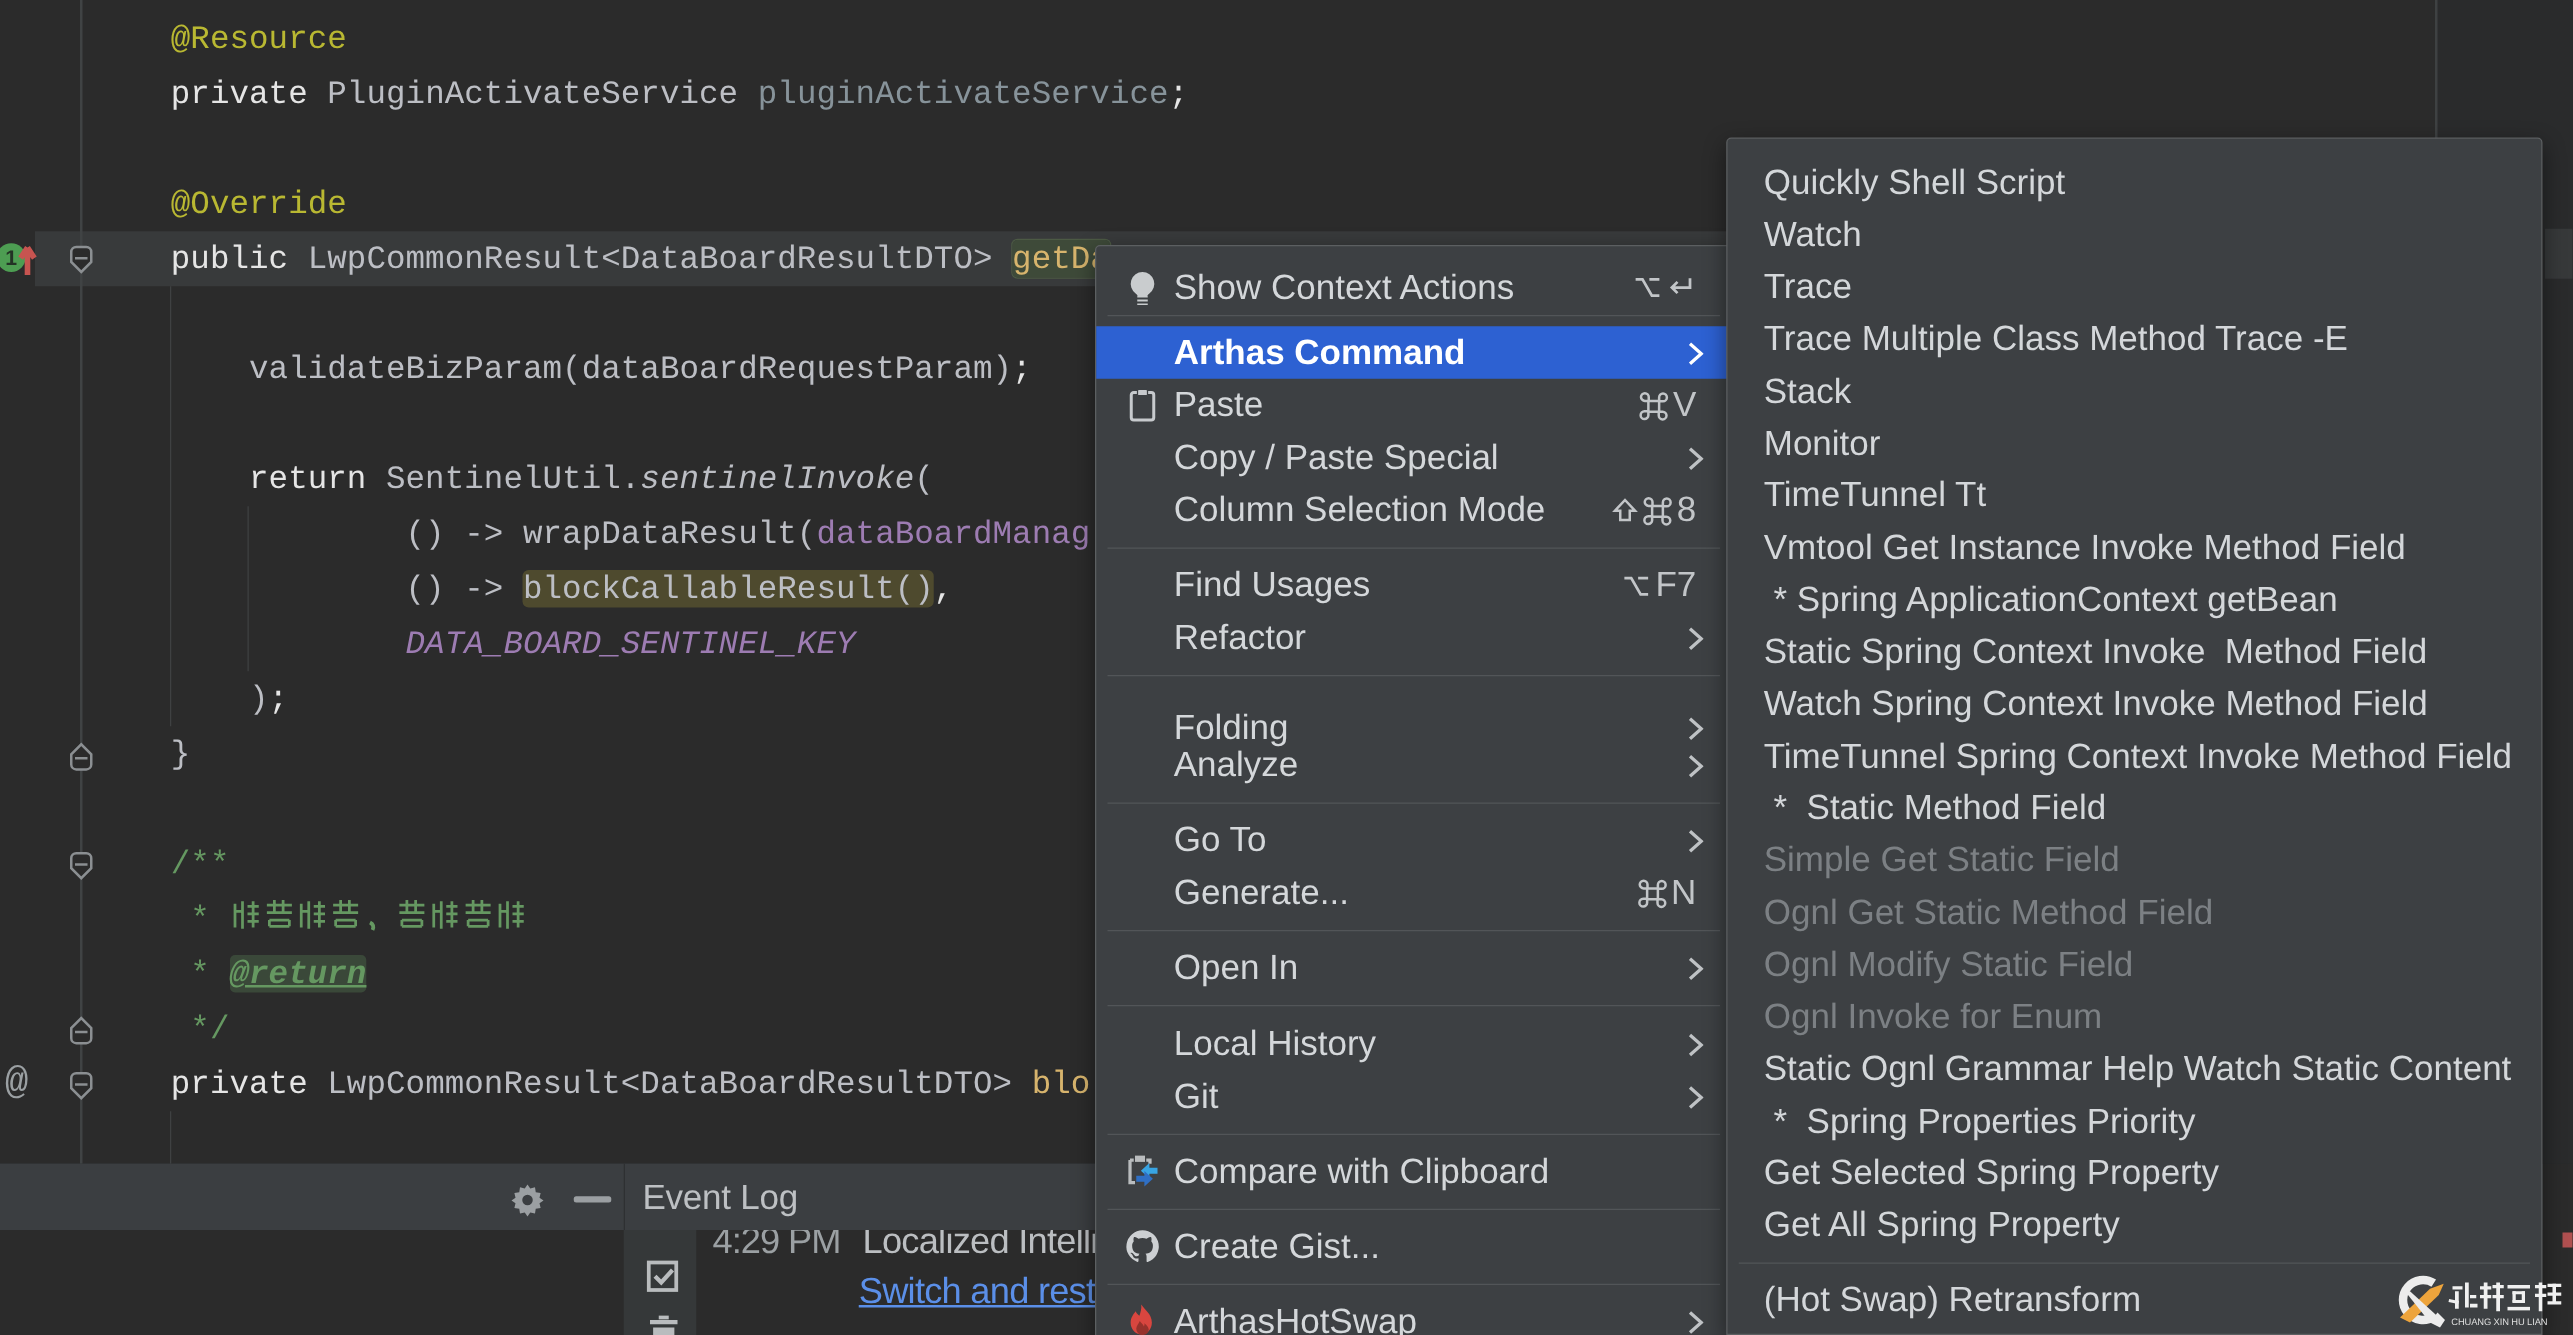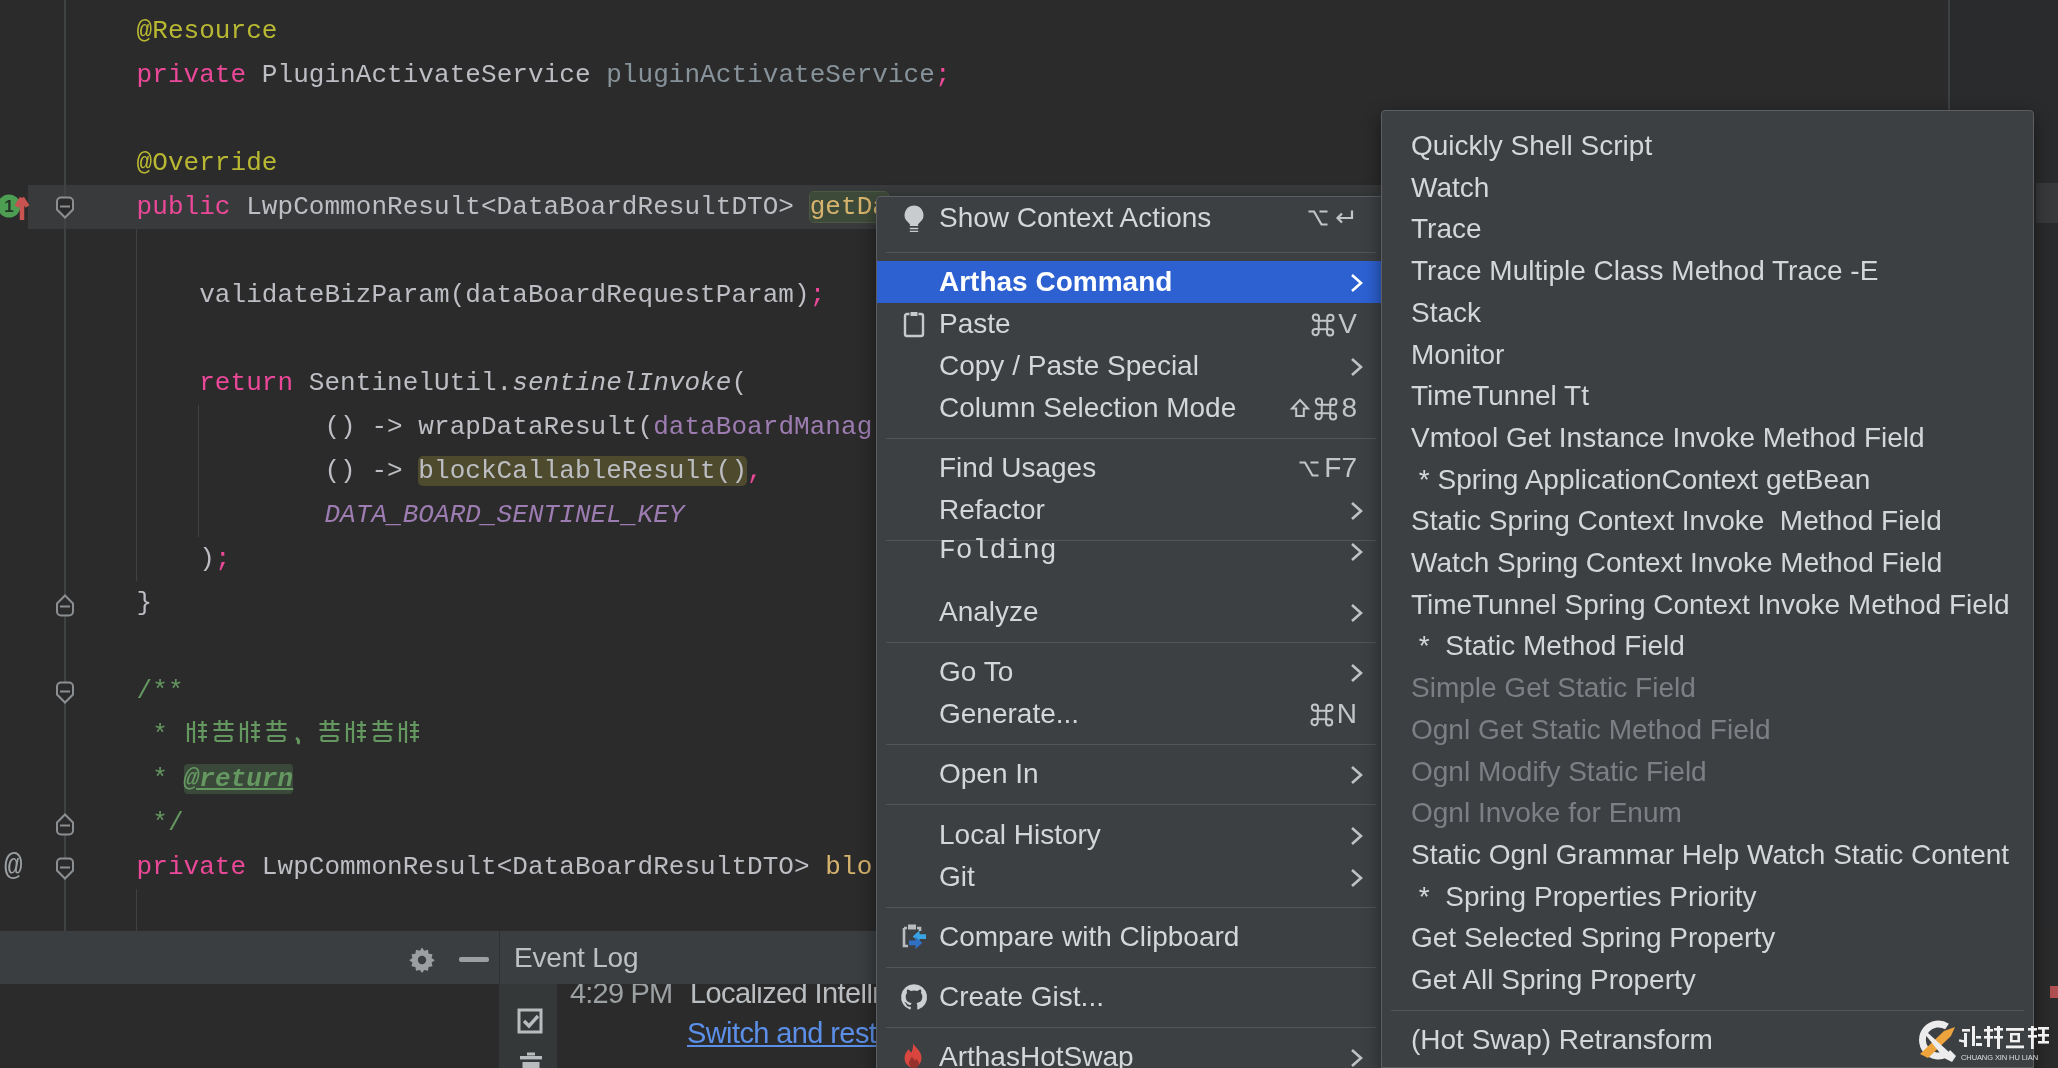"private" .kw { color: #ec4899 -> #e5e5e5 }
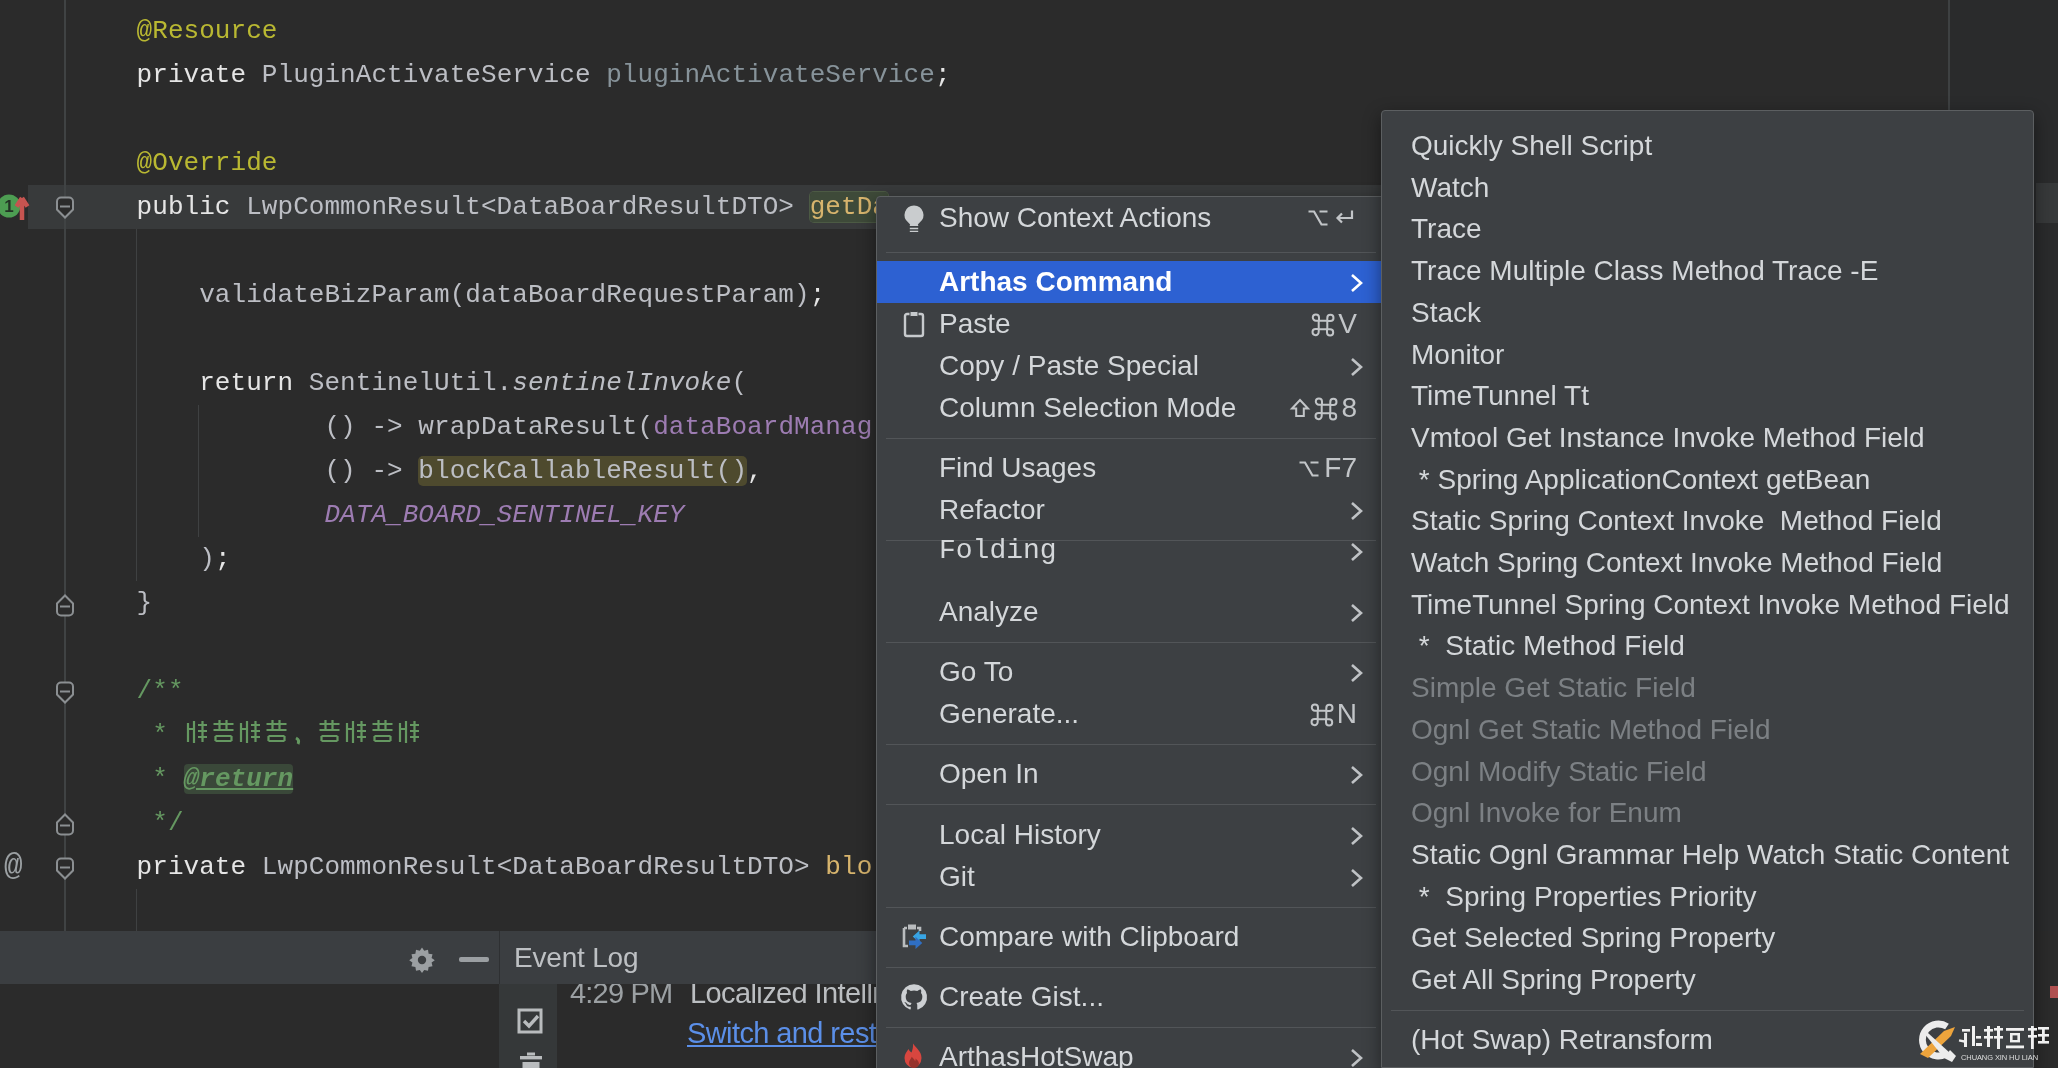"Show Context Actions" div.mi { top: 0 -> 12px }
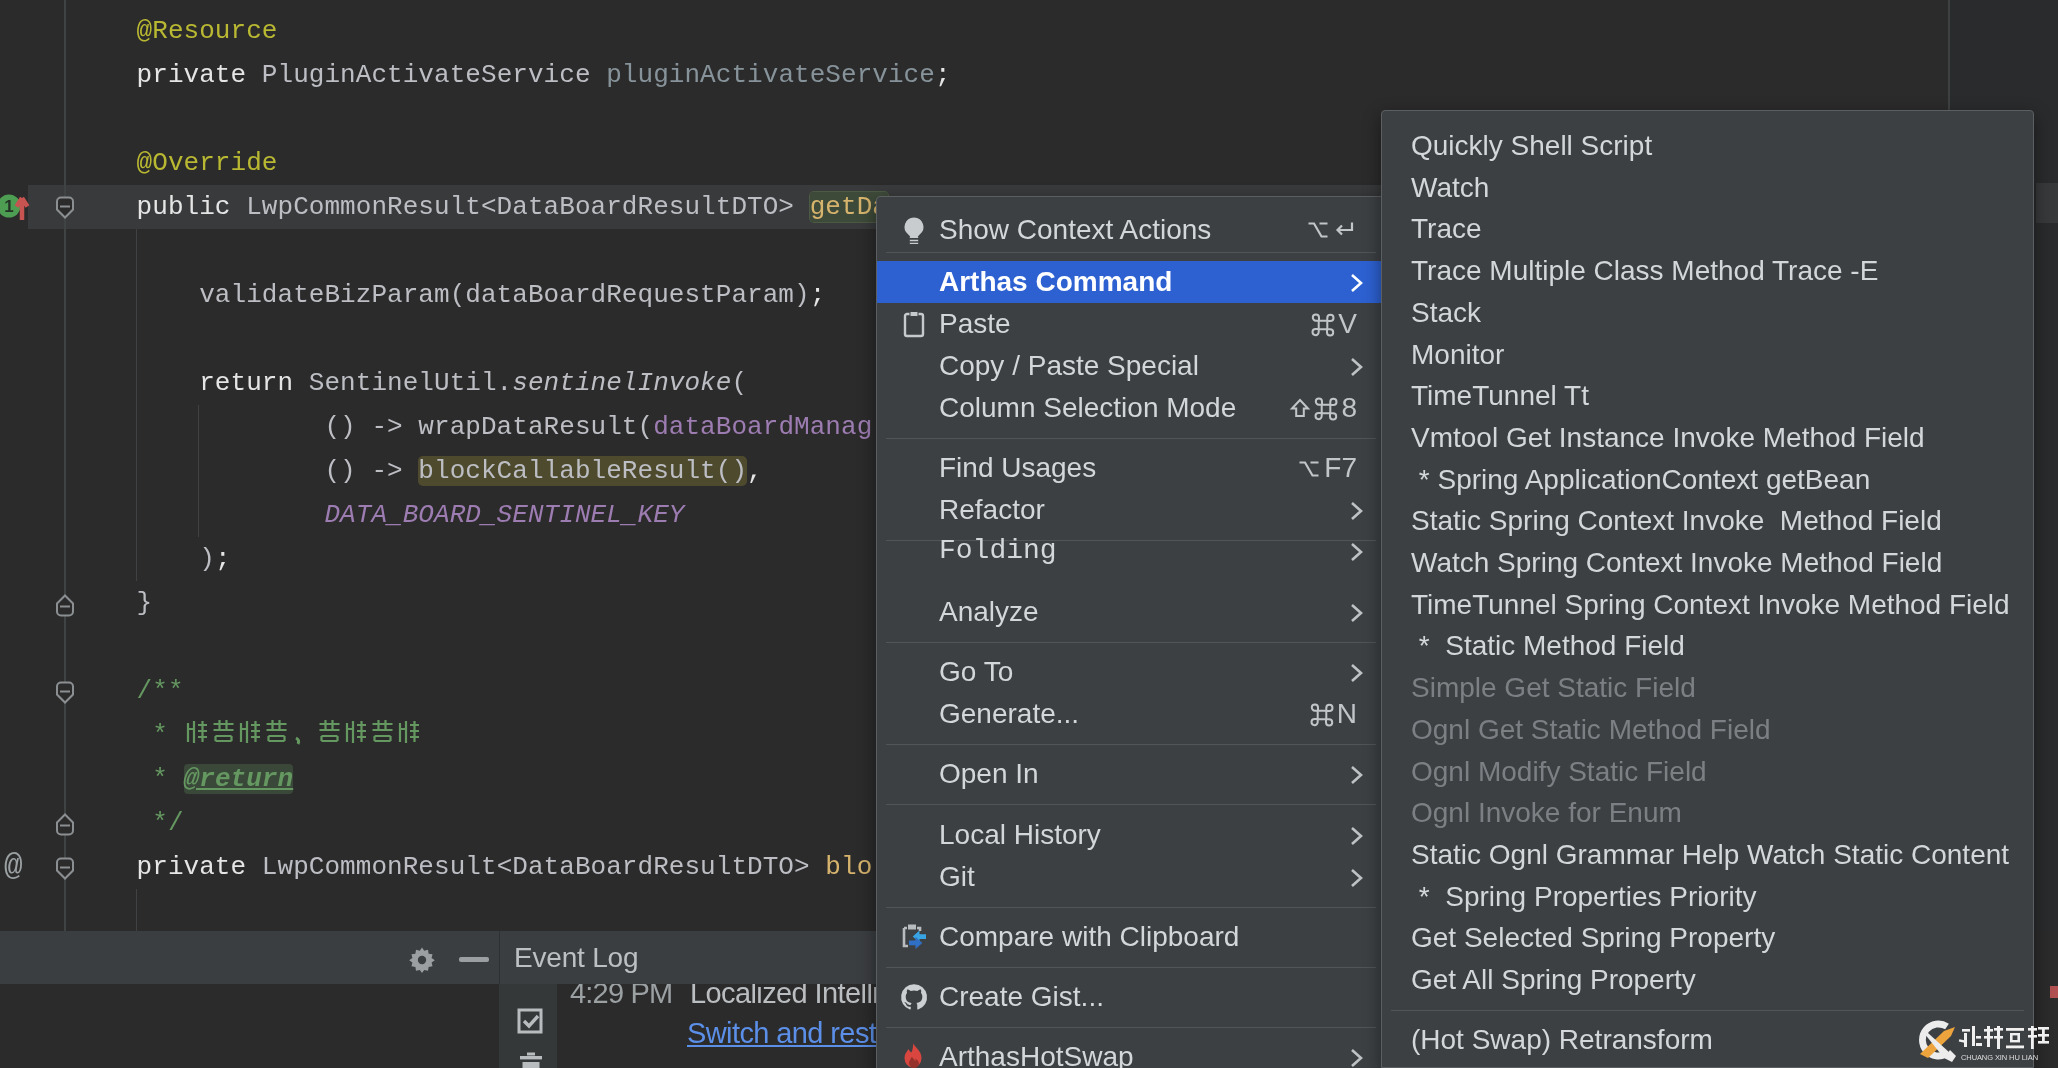"Folding" div.mi { font-family: Liberation Mono, monospace -> none; top: 333px -> 364px }
